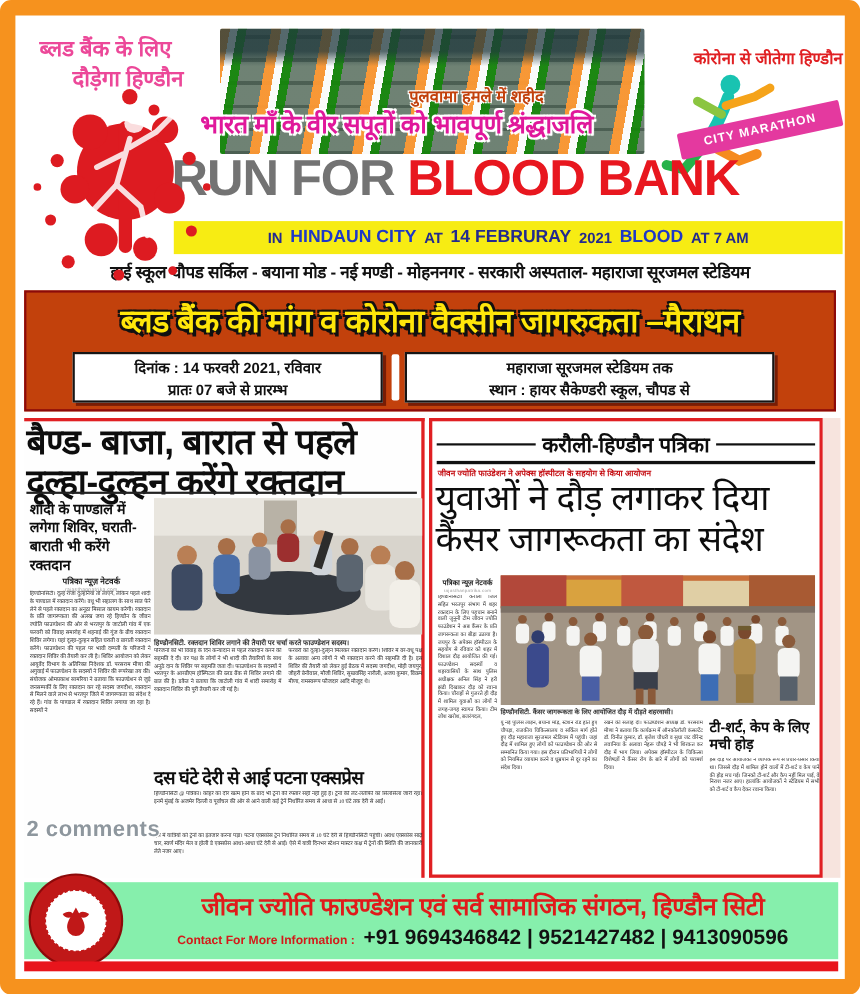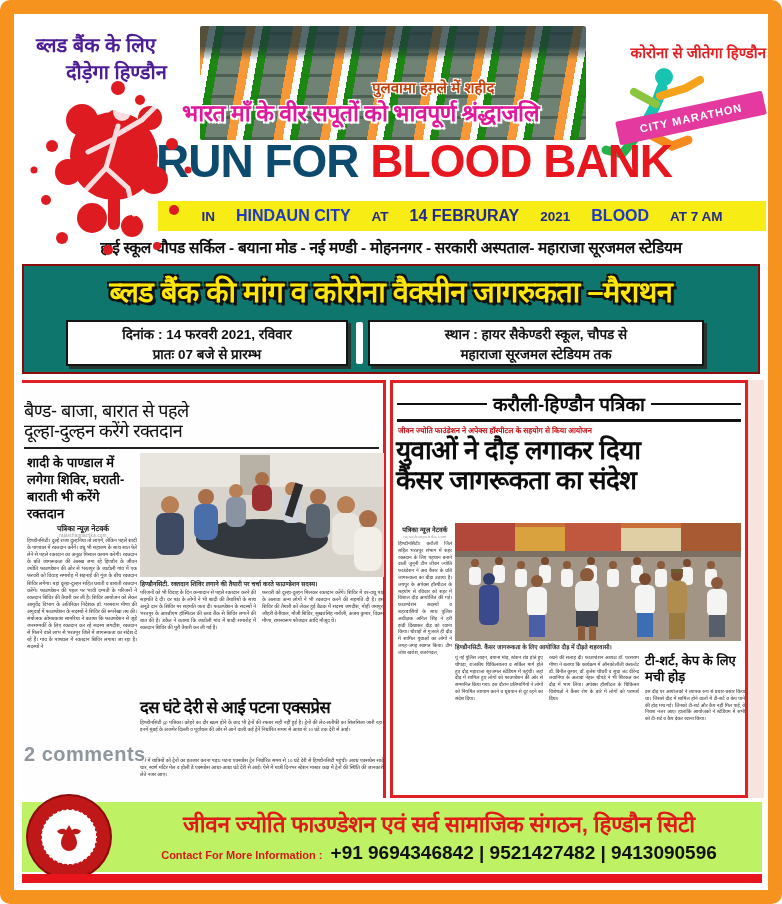"ब्लड बैंक के लिए" .logo-text { color: #4c1d95 -> #ec4899 }
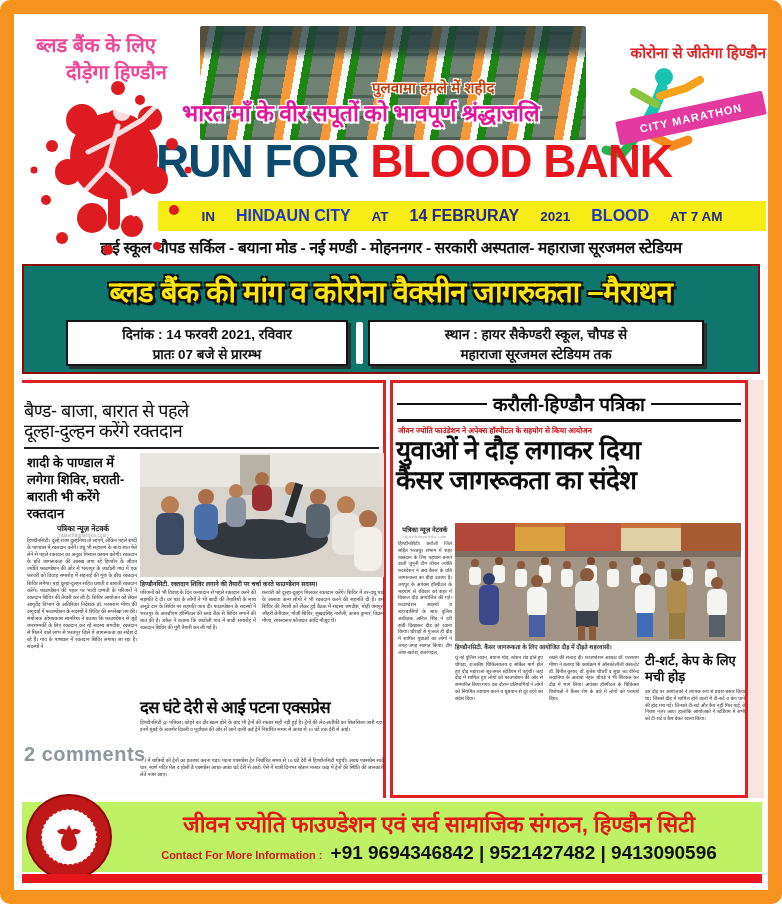"RUN FOR" .main-title .t1 { color: #0c4a6e -> #737373 }
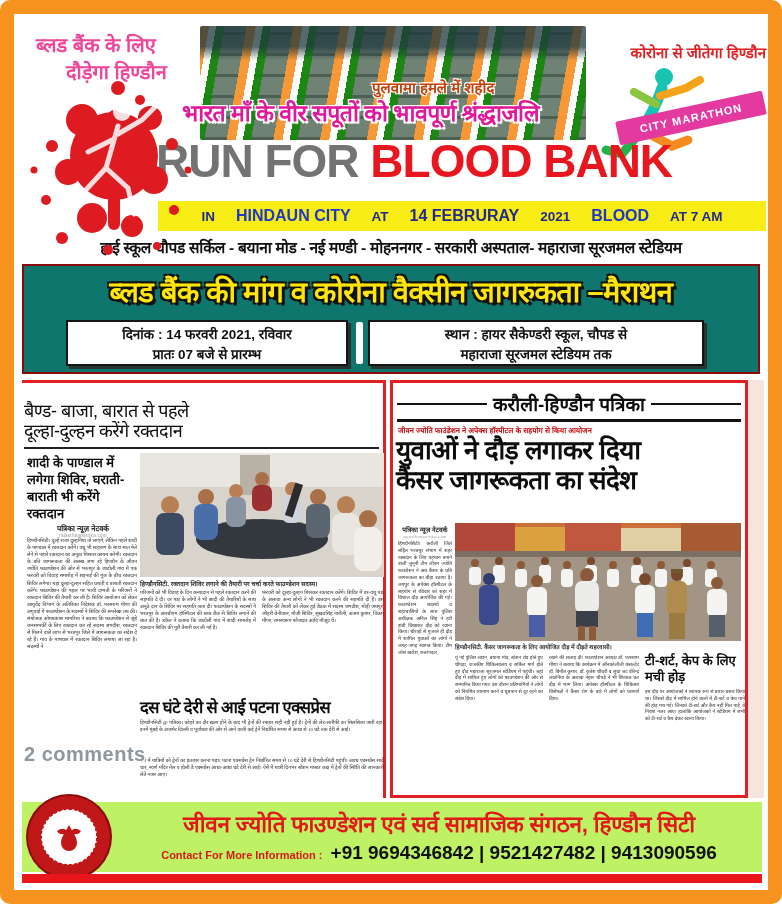"IN" .schedule-bar { gap: 21px -> 7px }
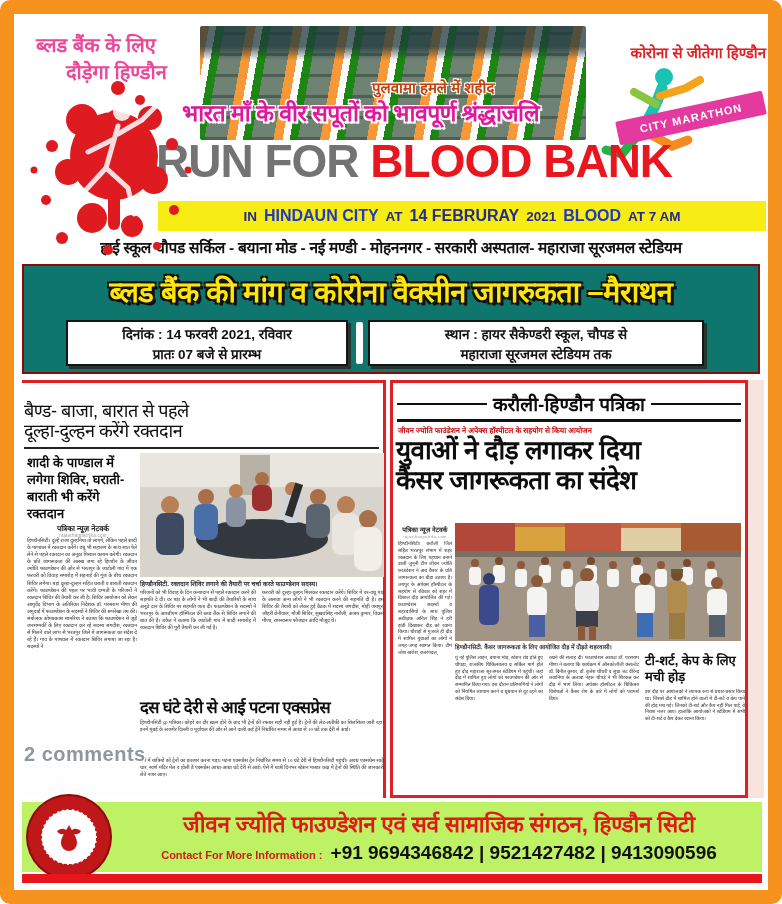"ब्लड बैंक की मांग व" .red-banner { background: #0f766e -> #c2410c }
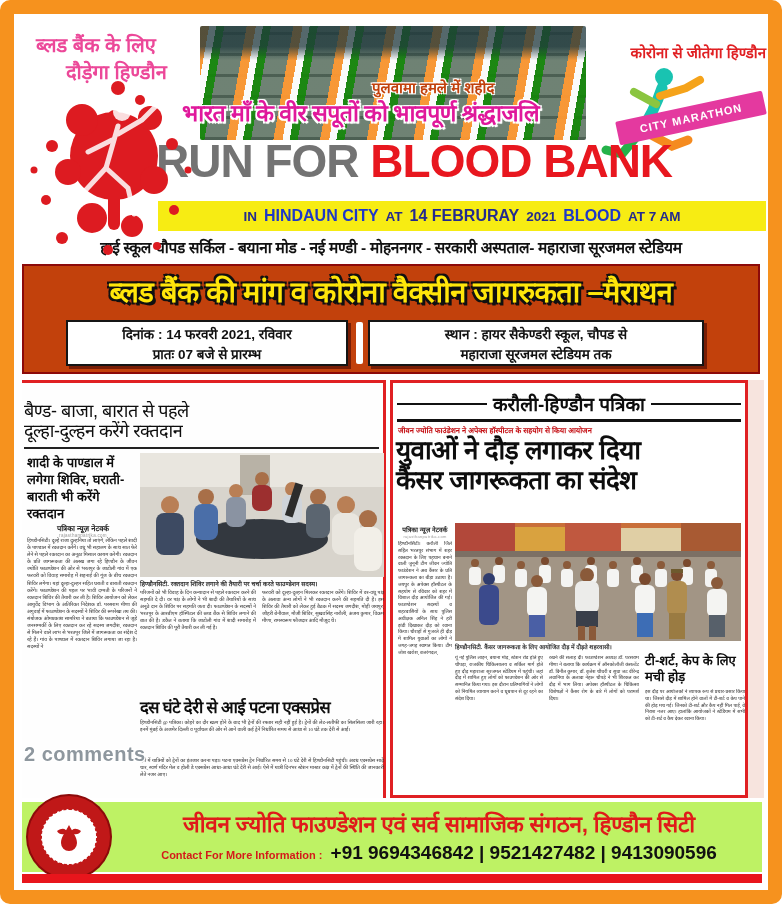"स्थान : हायर सैकेण्डरी स्कूल," div { order: before "महाराजा सूरजमल स्टेडियम तक" -> after "महाराजा सूरजमल स्टेडियम तक" }
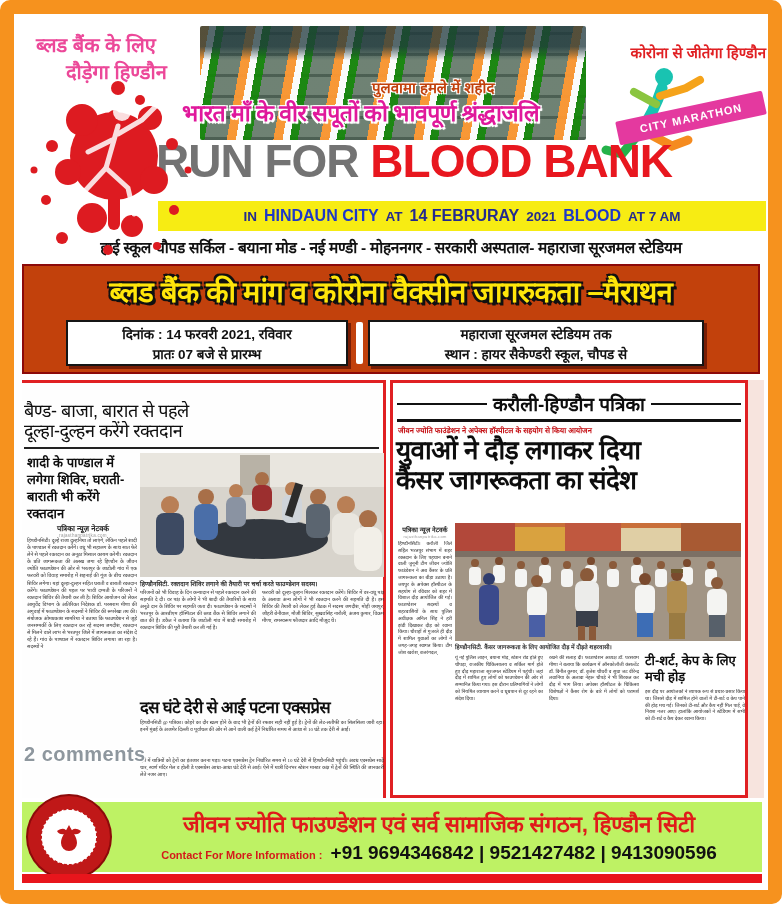"बैण्ड- बाजा, बारात से पहले" .lh { font-size: 18px -> 32px; font-weight: 400 -> 700; margin-top: 16px -> none }
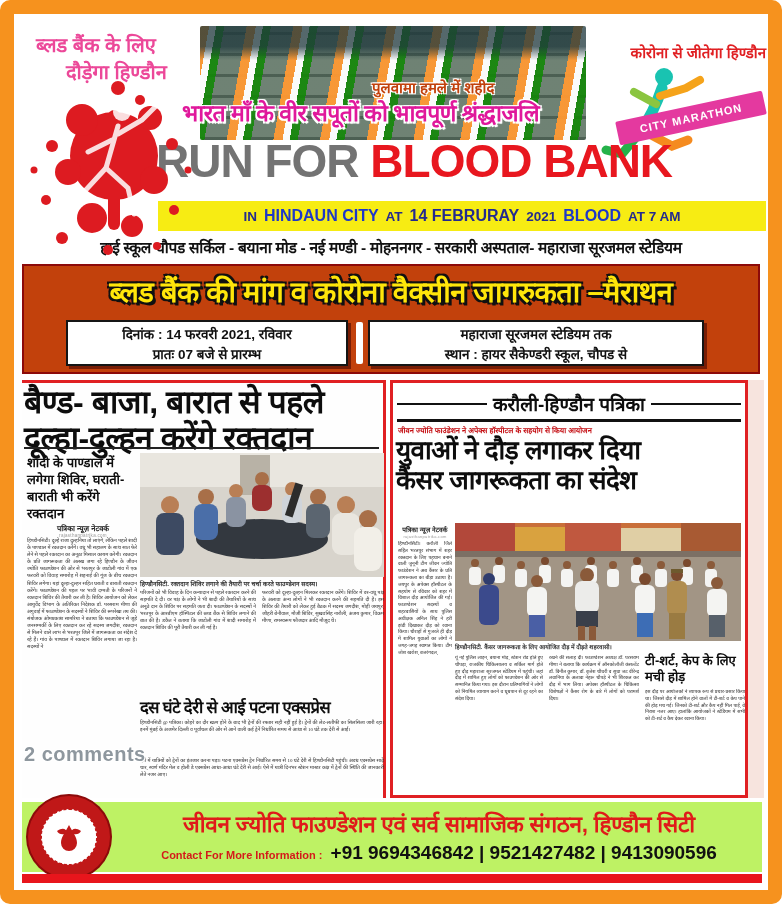"युवाओं ने दौड़ लगाकर दिया" .rh { font-size: 26px -> 32px; font-weight: 700 -> 400 }
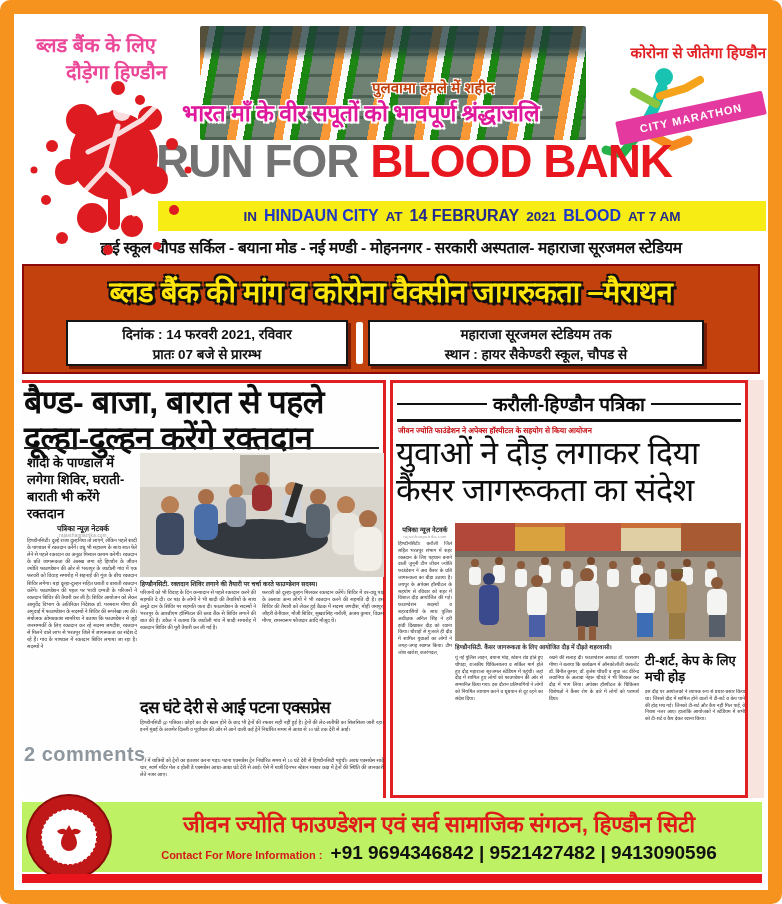"जीवन ज्योति फाउण्डेशन एवं सर्व" .footer-banner { background: #bef264 -> #86efac }
